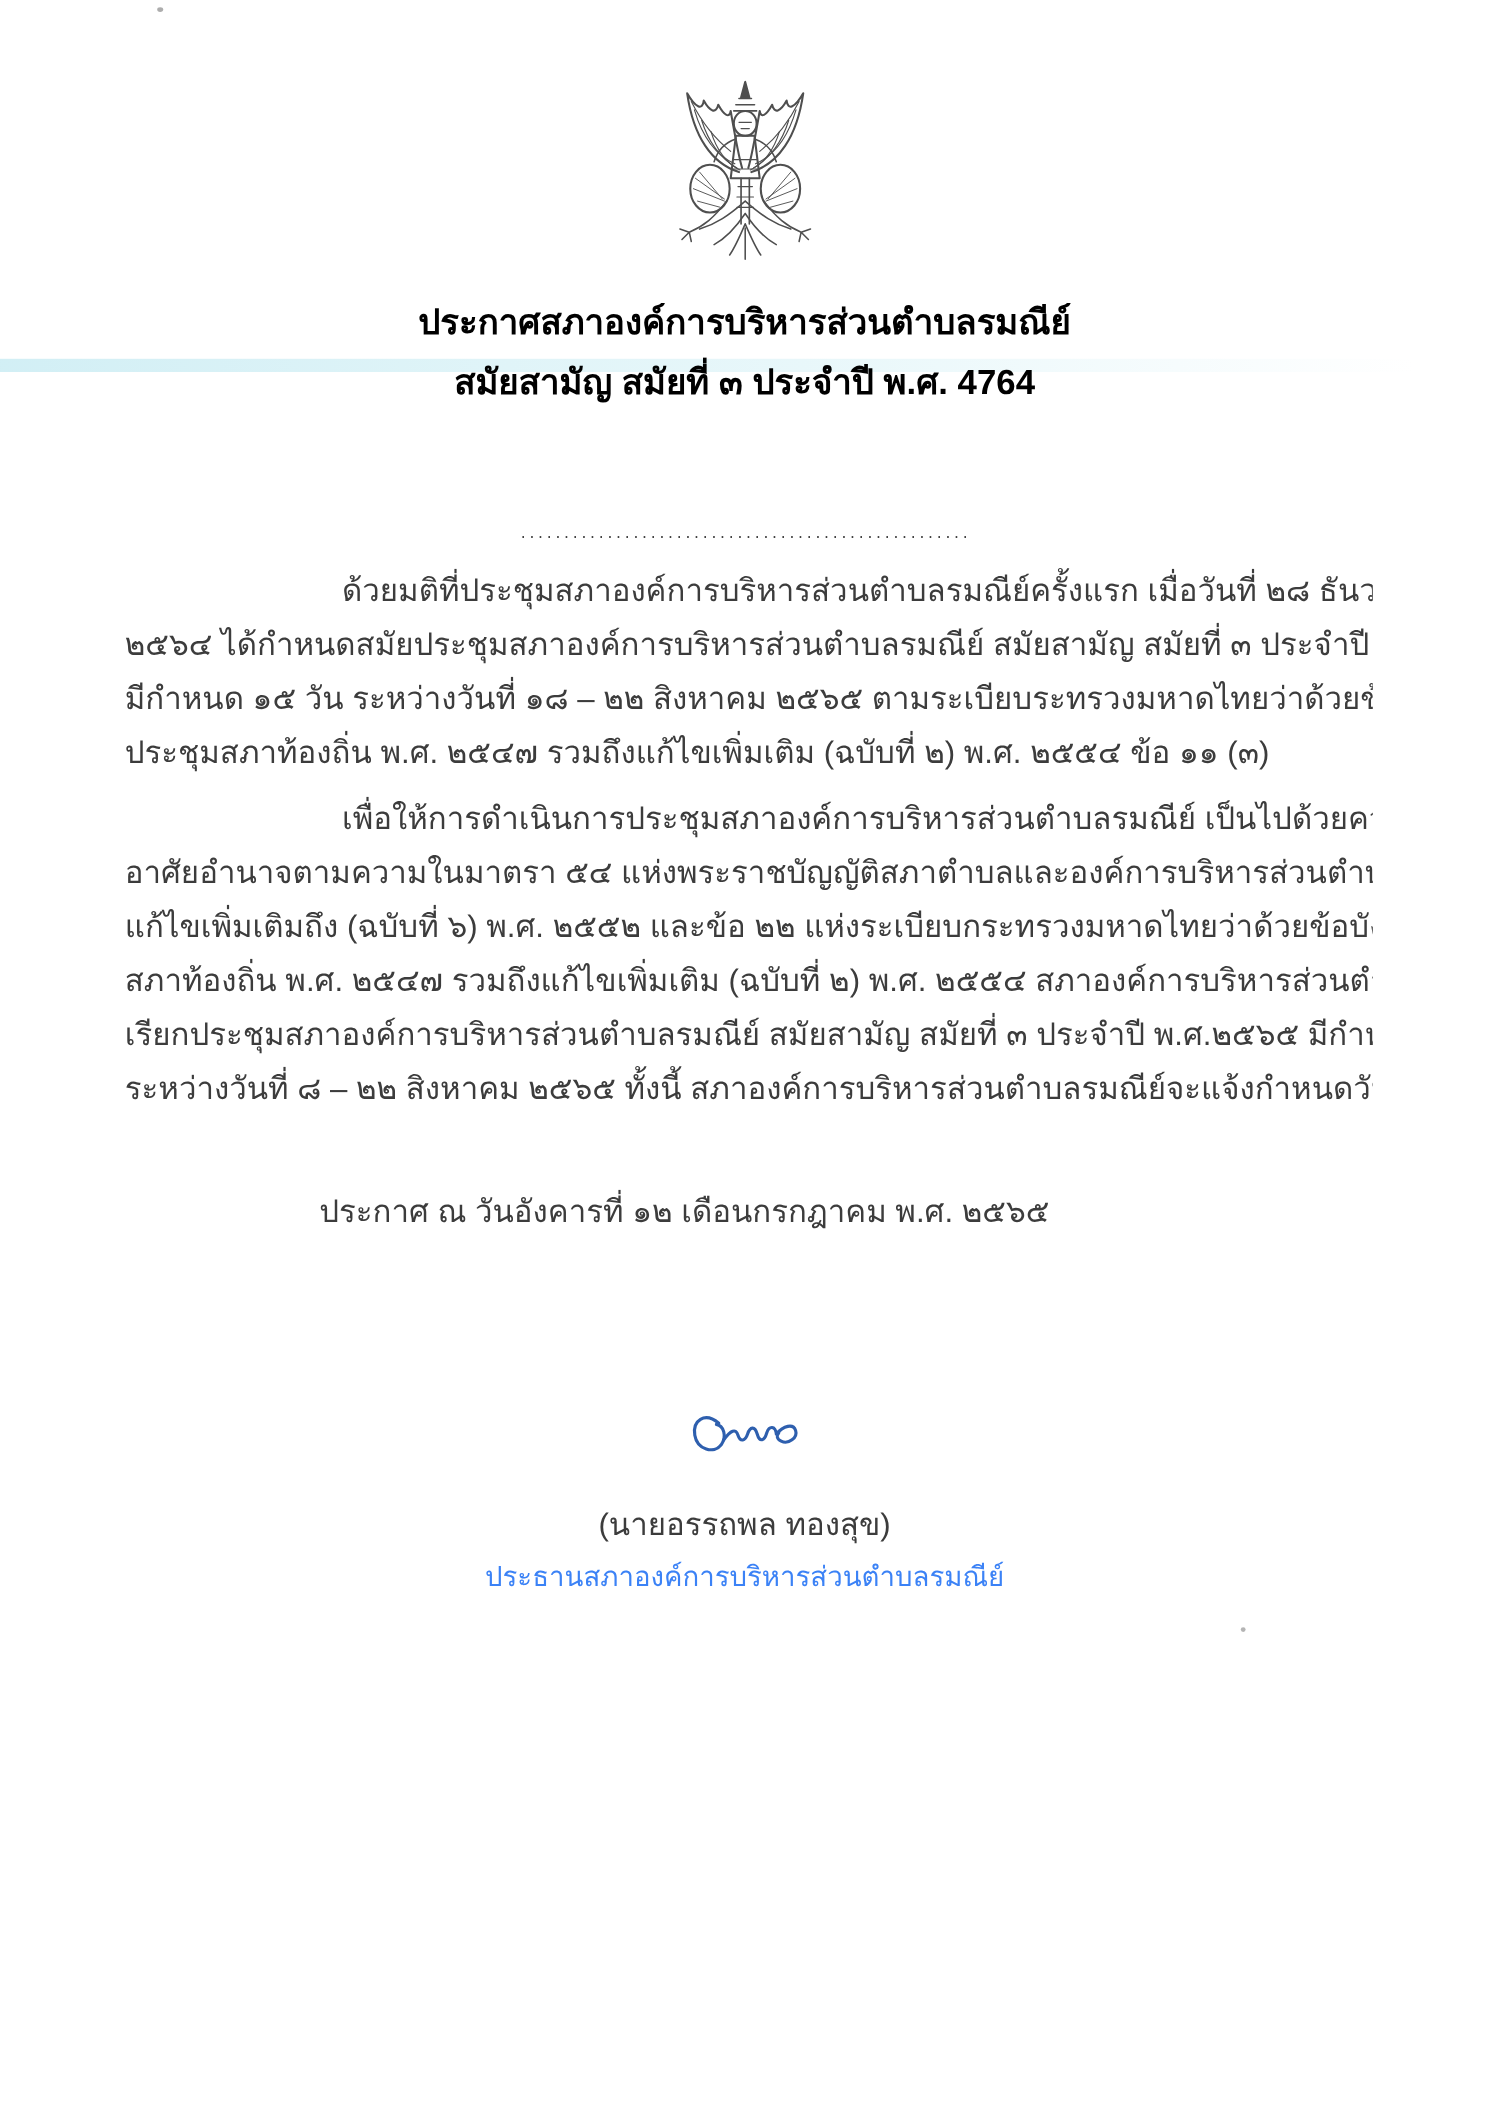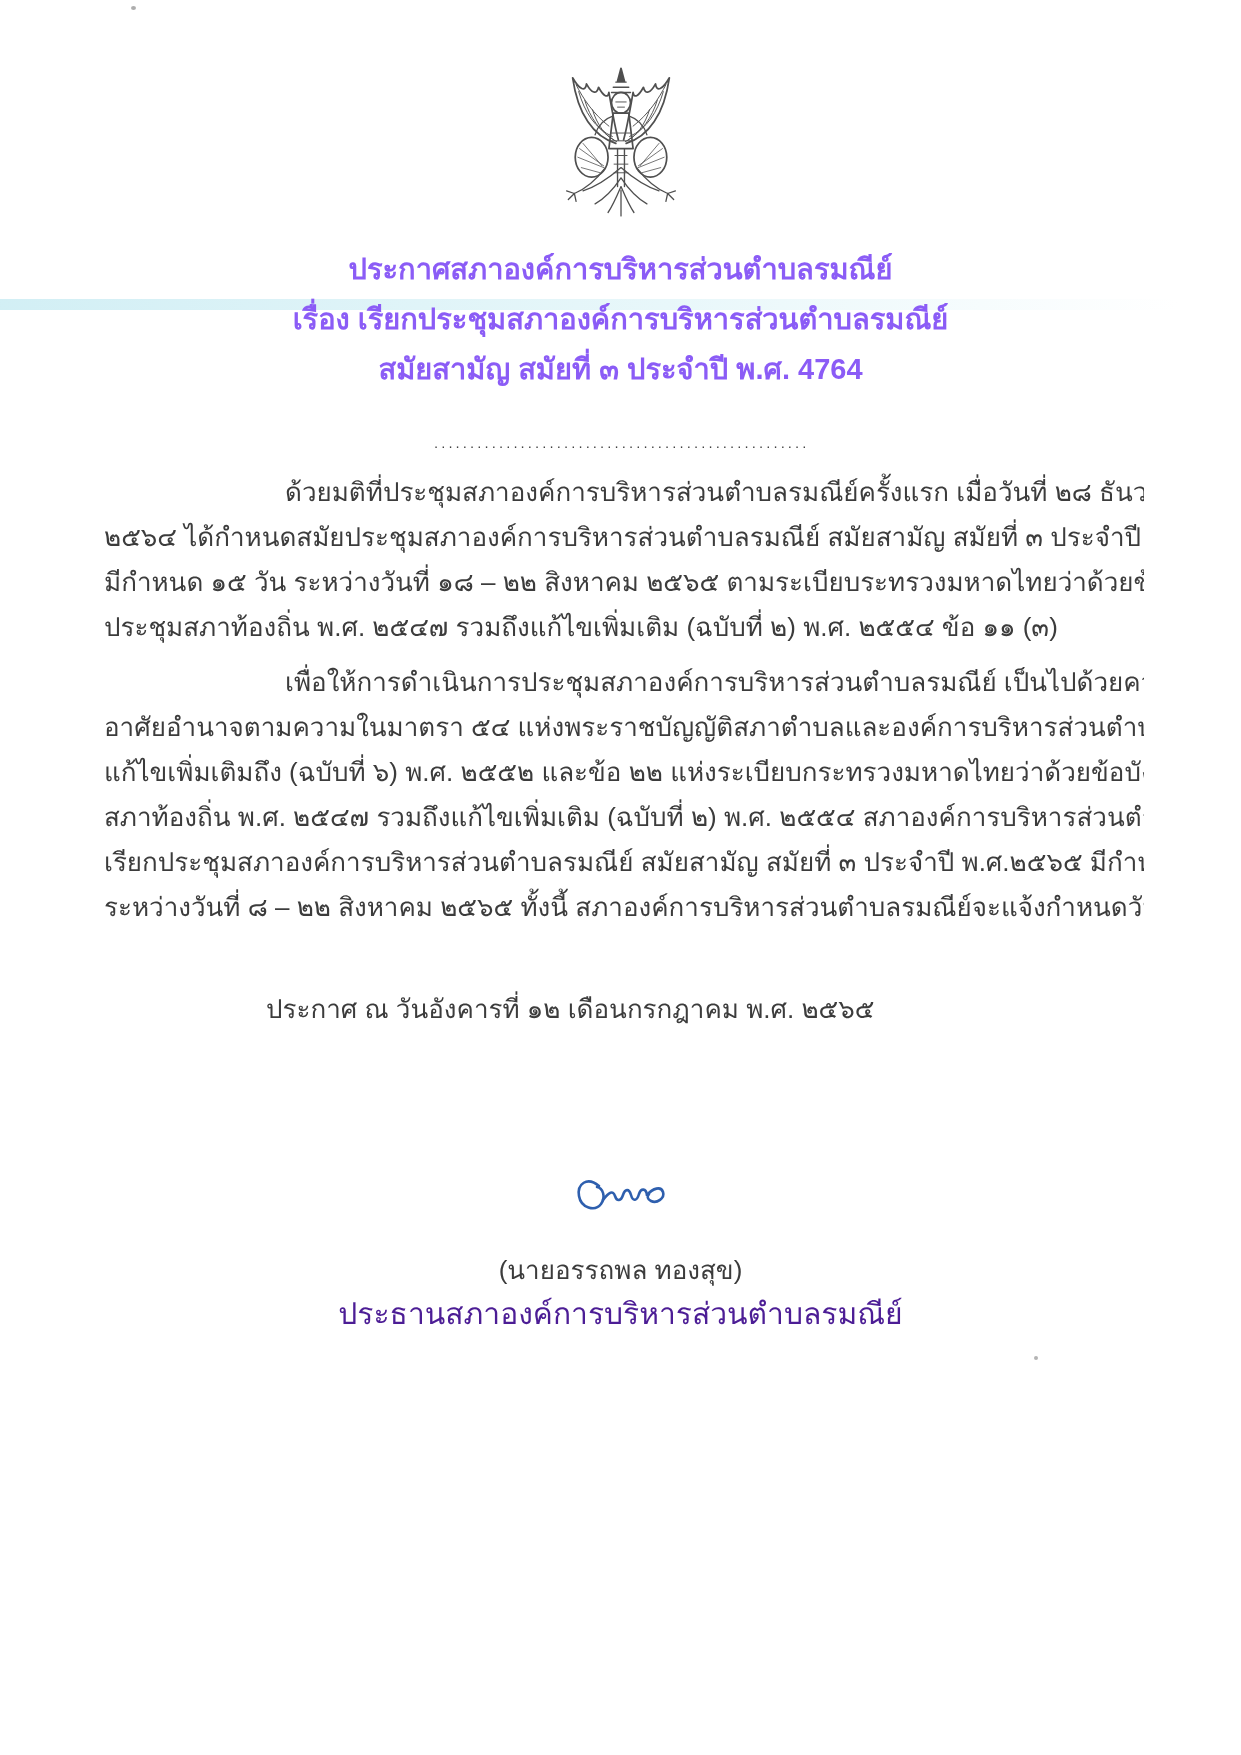"ประกาศสภาองค์การบริหารส่วนตำบลรมณีย์" .title-block { color: #8b5cf6 -> #000000 }
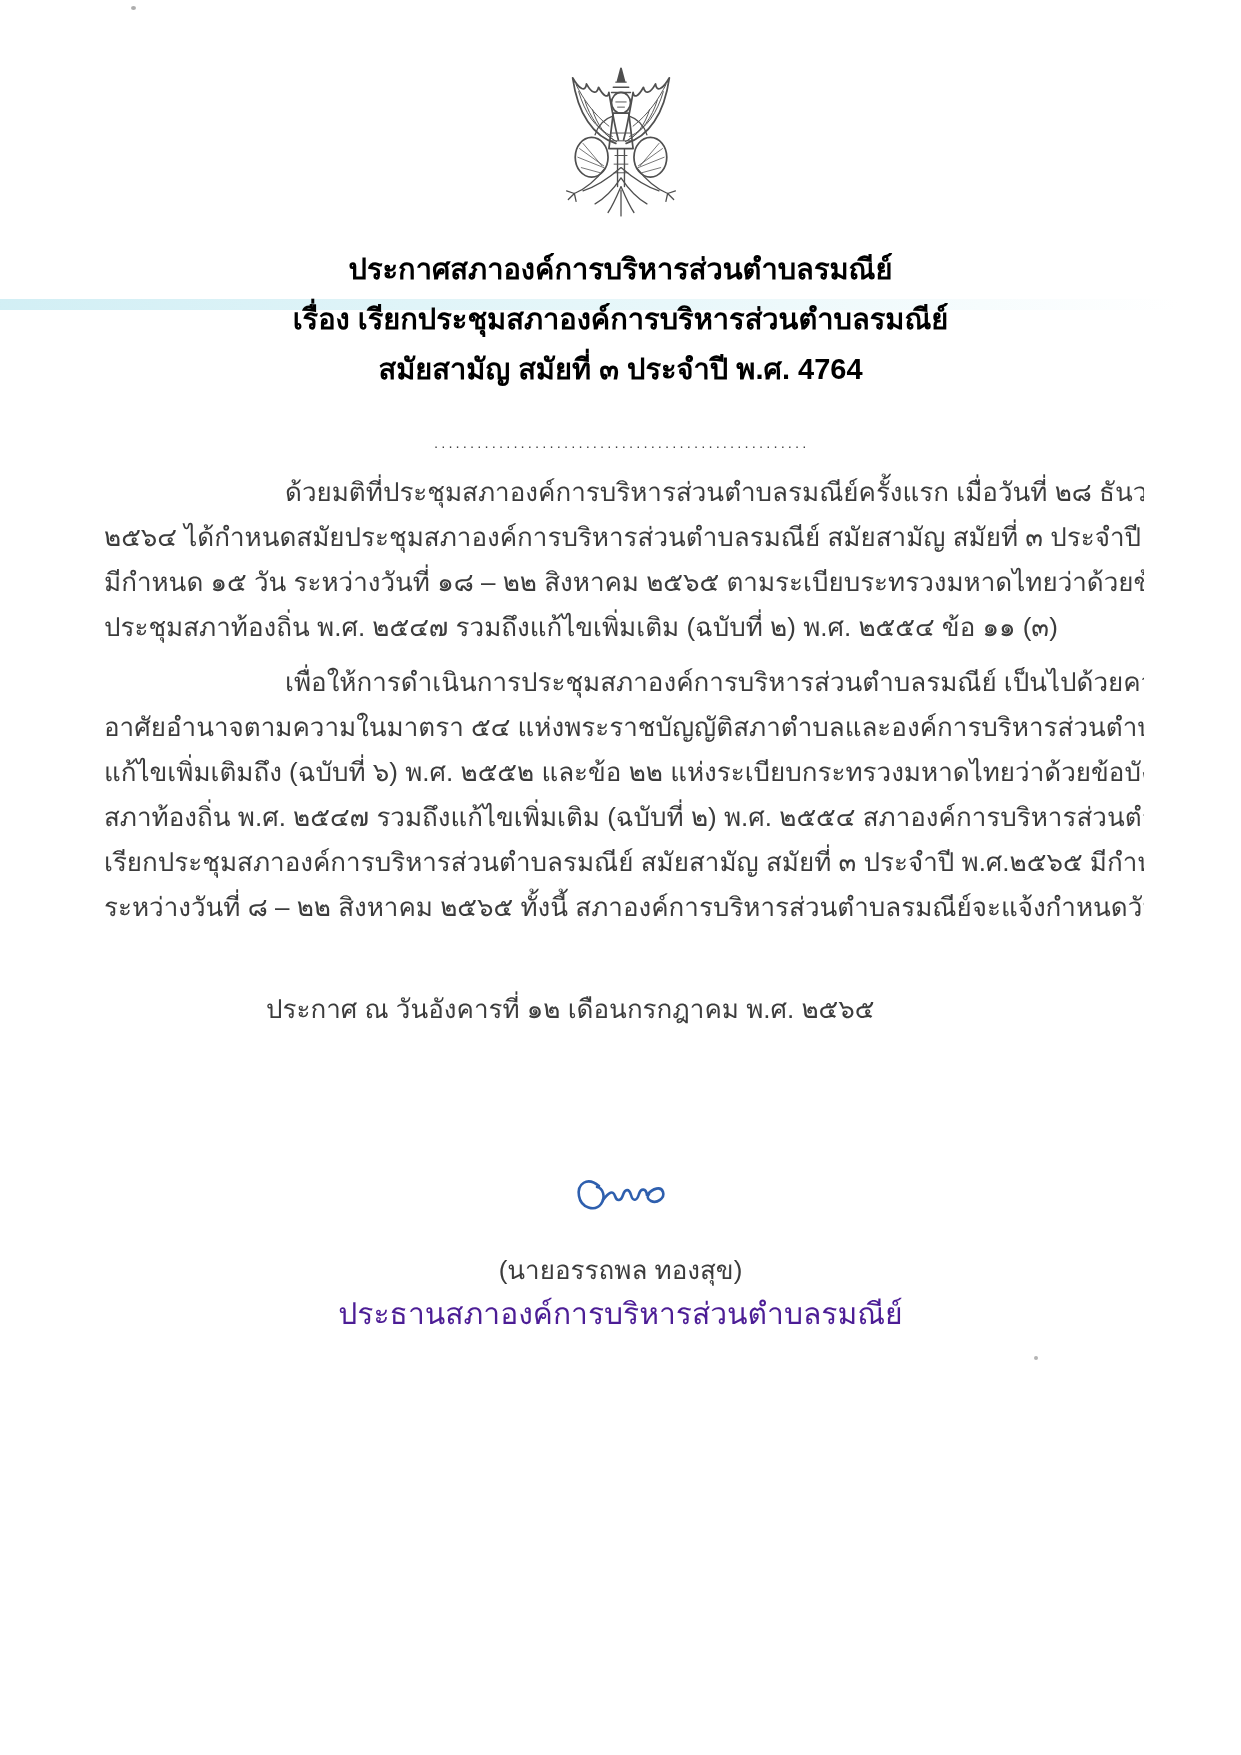"เรื่อง" div.t-line { html: <div>เรื่อง เรียกประชุมสภาองค์การบริหารส่วนตำบลรมณีย์</div> -> none }
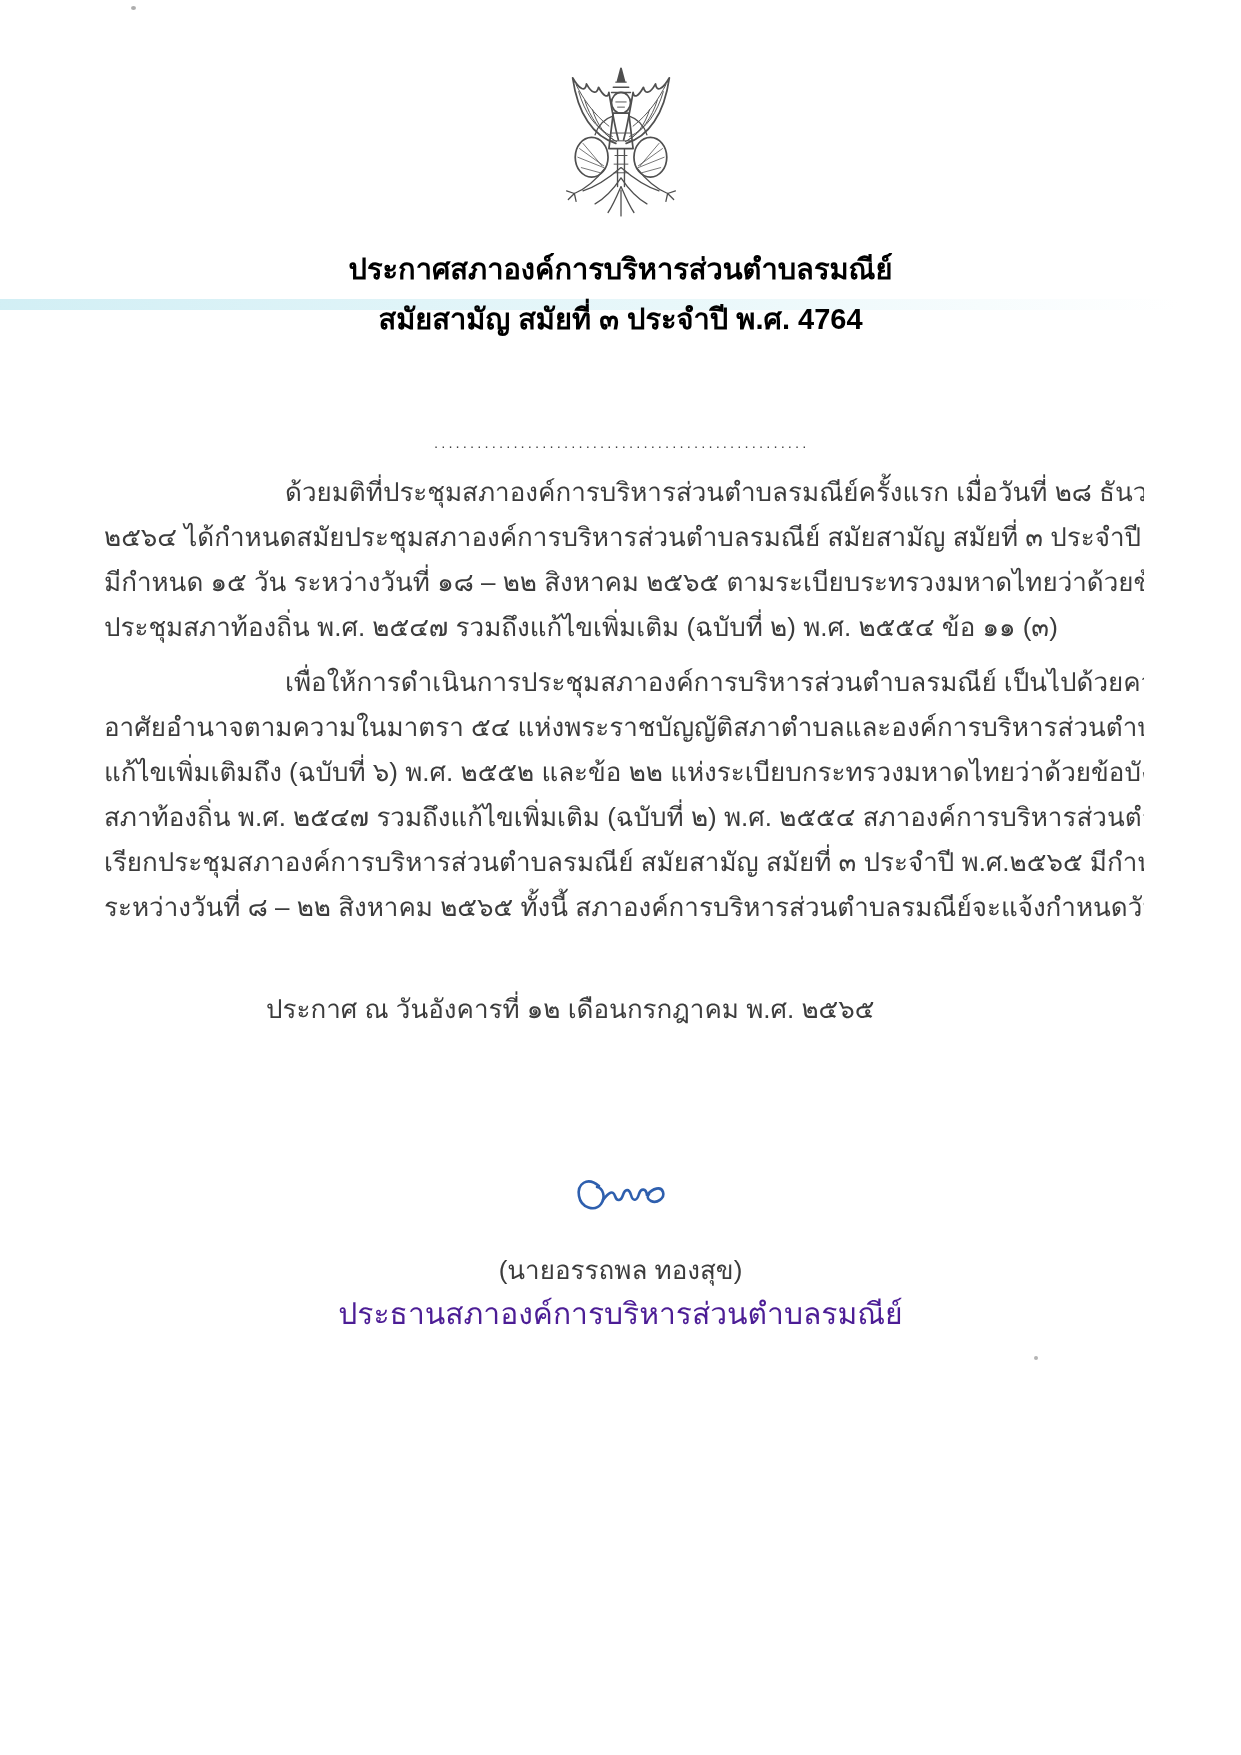"ประธานสภาองค์การบริหารส่วนตำบลรมณีย์" .sig-title { color: #4c1d95 -> #3b82f6; font-size: 30px -> 23px }
